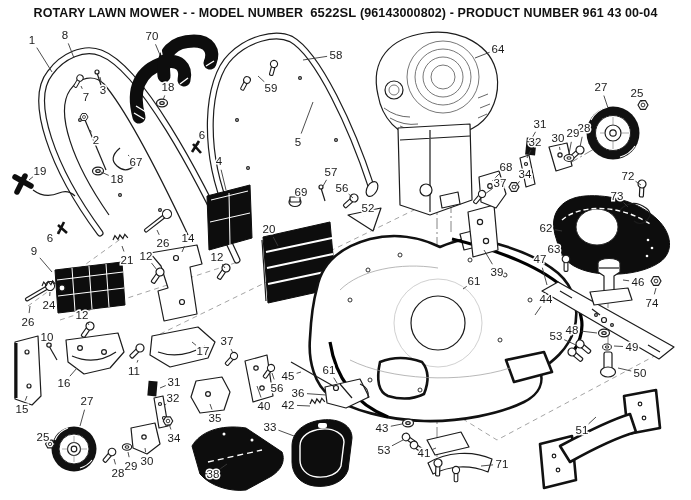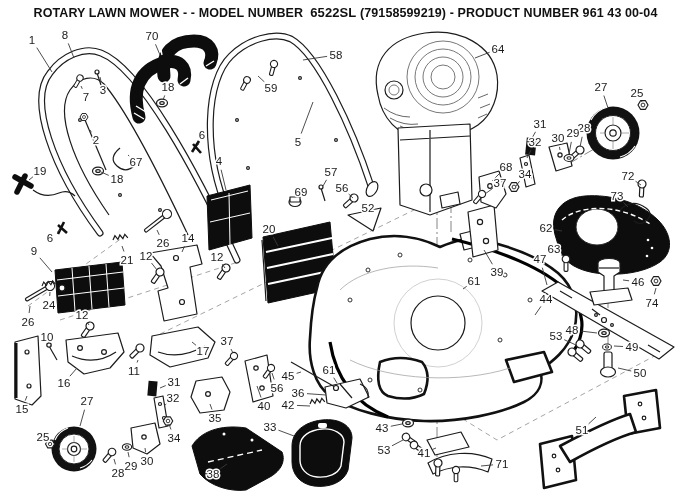"(79158599219)" span { text: 79158599219 -> 96143000802 }
